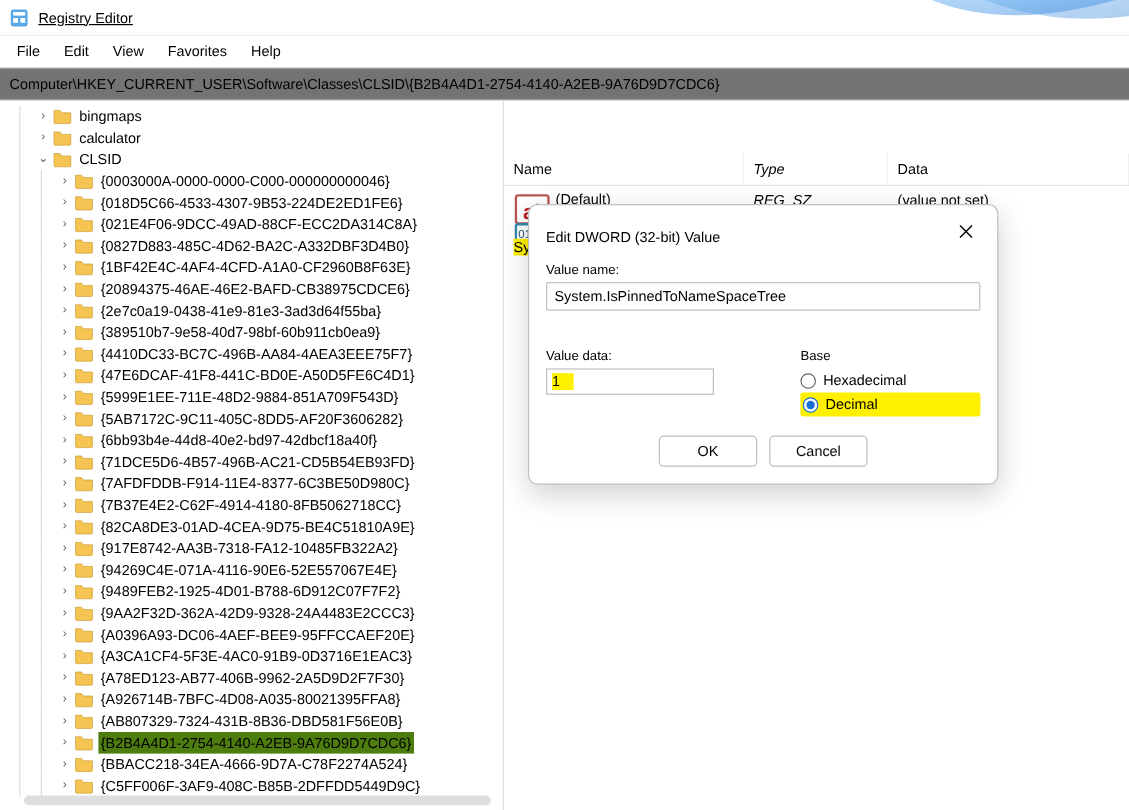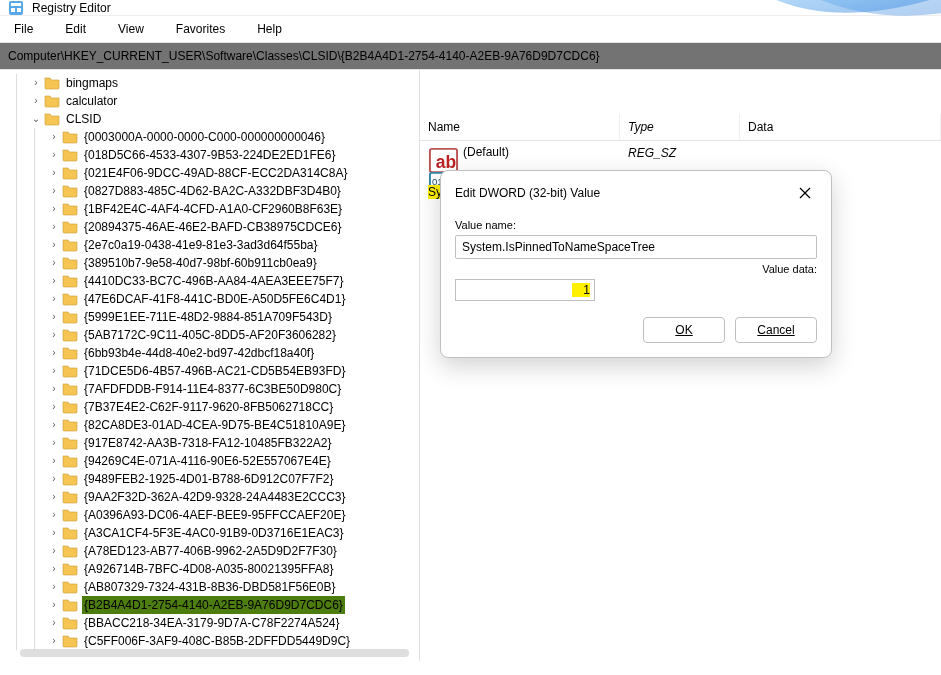"Registry Editor" .titlebar { height: 16px -> 30px; text-decoration: none -> underline }
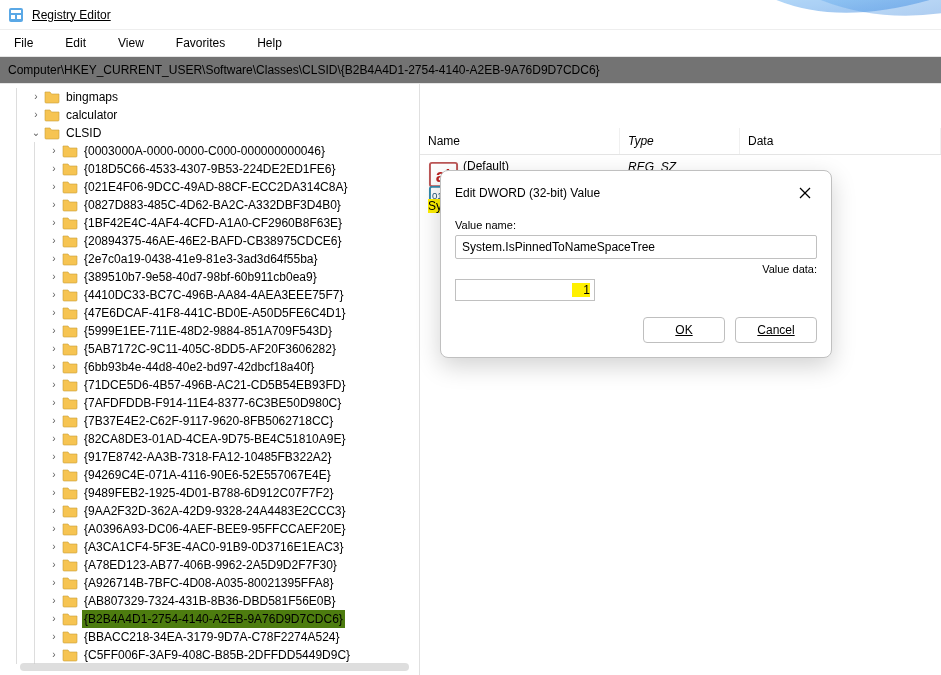"File" .menubar { gap: 16px -> 4px }
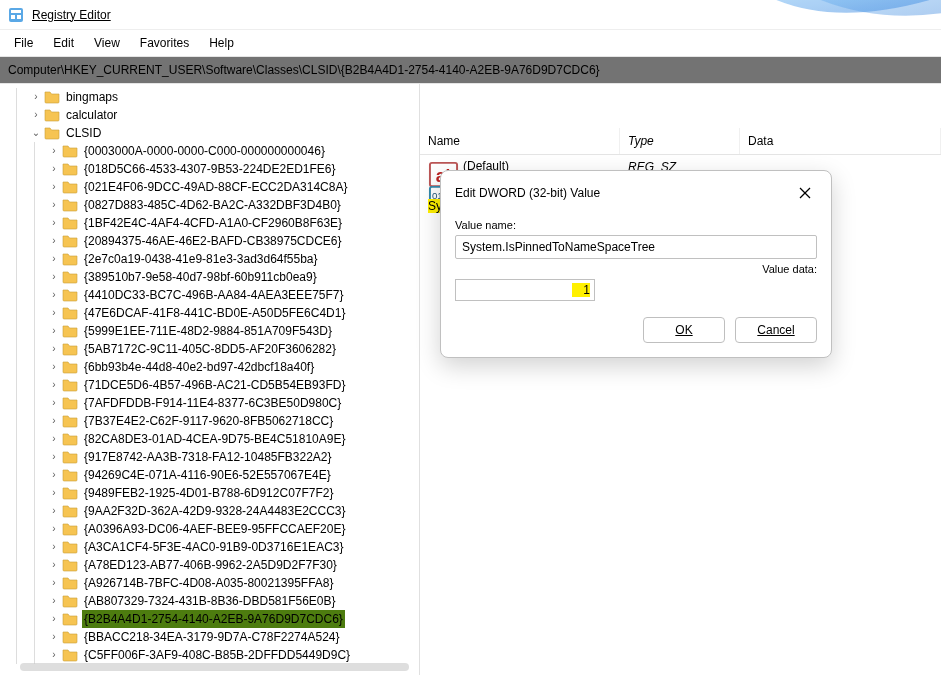"(value not set)" div.cell { html: none -> <div>(value not set)</div> }
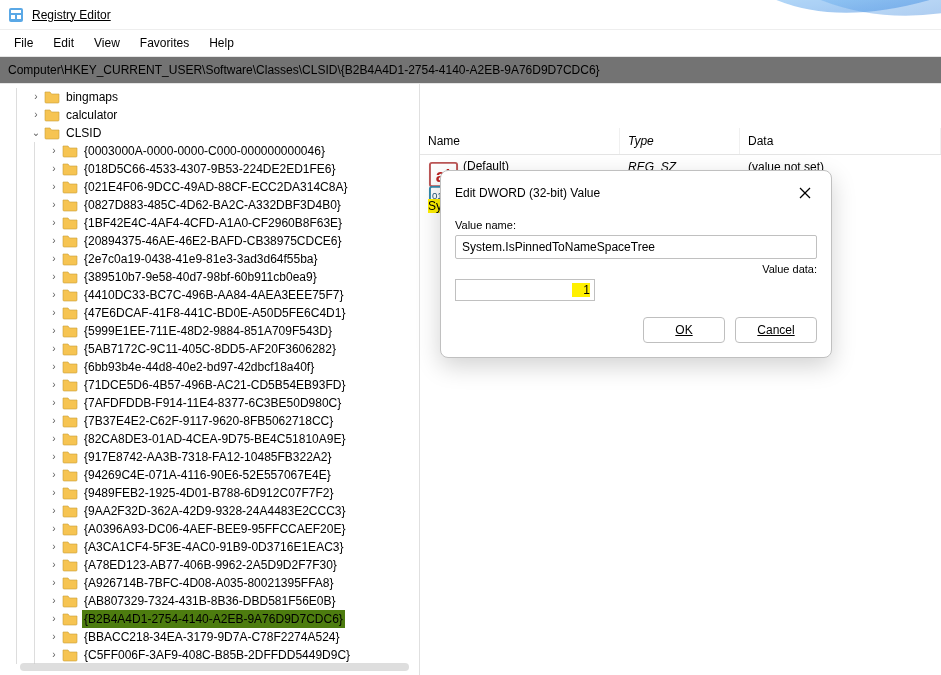"Edit DWORD (32-bit) Value" .dialog-title { align-items: center -> flex-end }
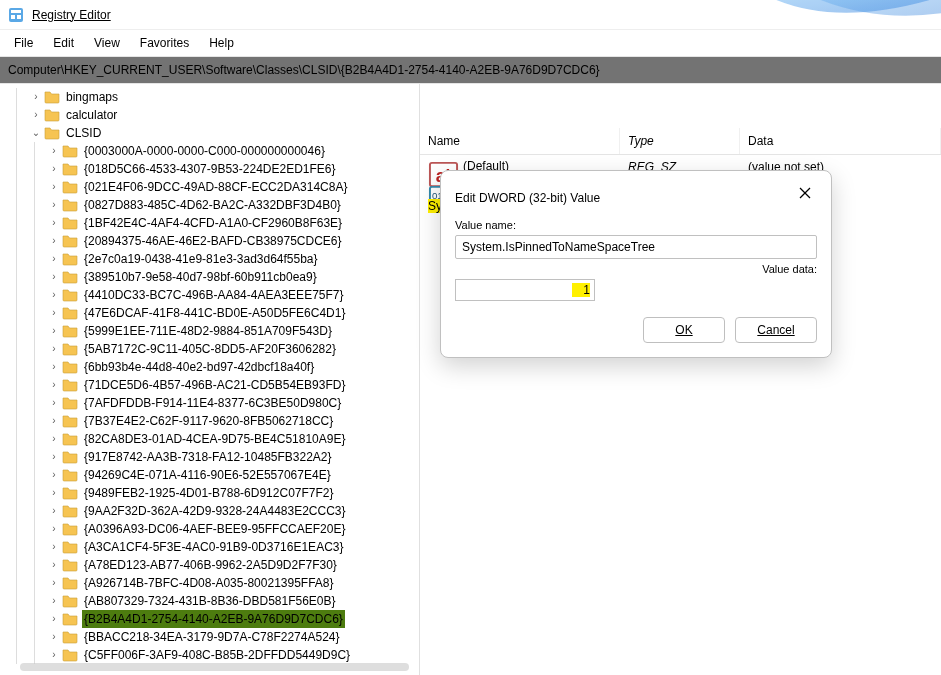"Value data:" .dialog-row2 { margin-top: 0 -> 28px; text-align: right -> none }
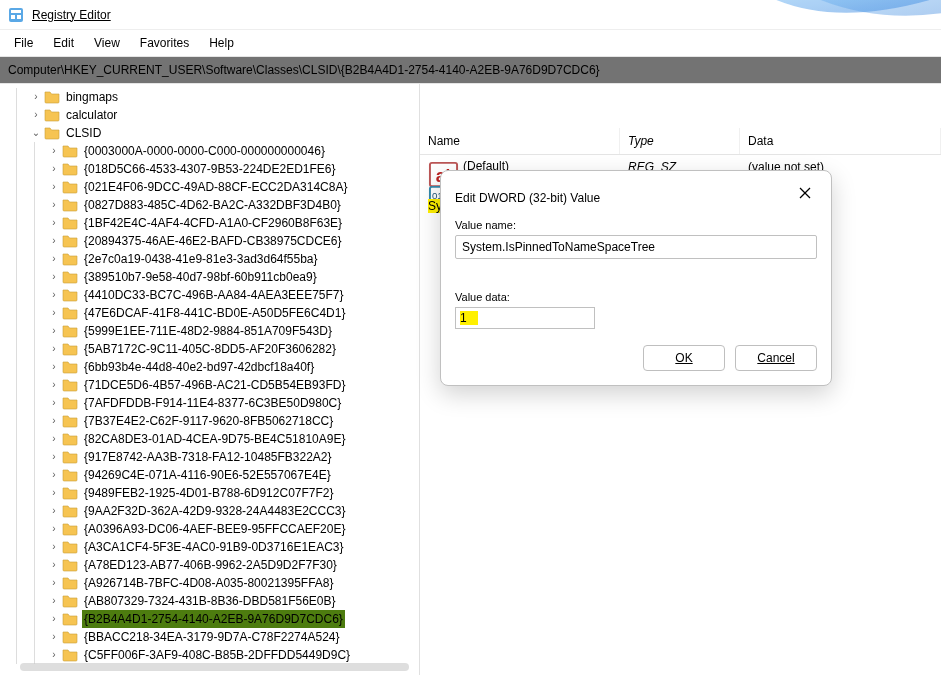"Base" div.base-col { html: none -> <div> <div>Base</div> <div> <span></span> <span>Hexadecimal</span> </div> <div> <span></span> <span>Decimal</span> </div> </div> }
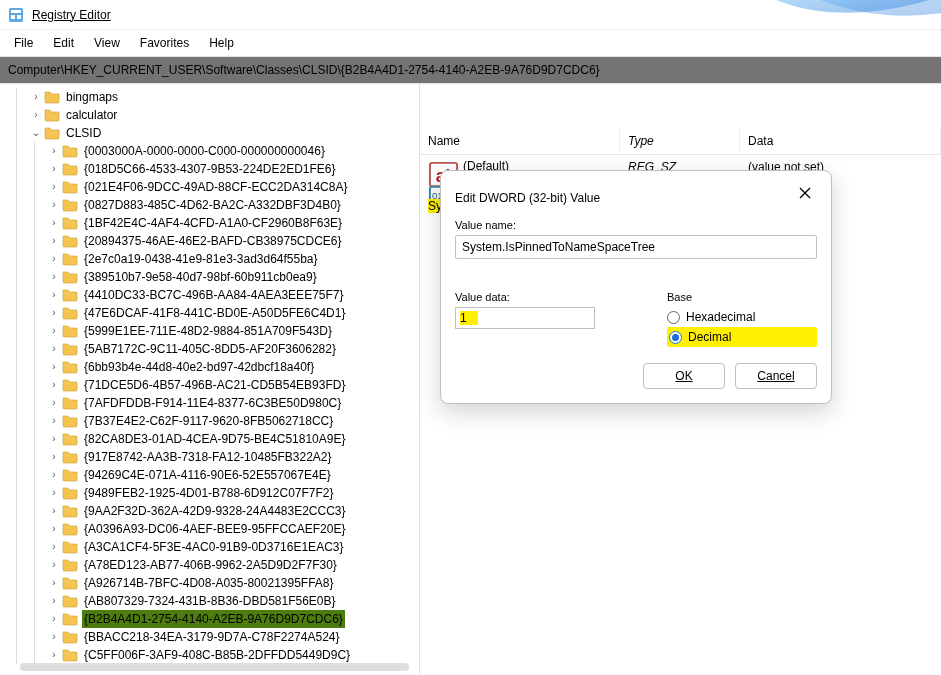"OK" .dialog-buttons { justify-content: flex-end -> center; text-decoration: underline -> none }
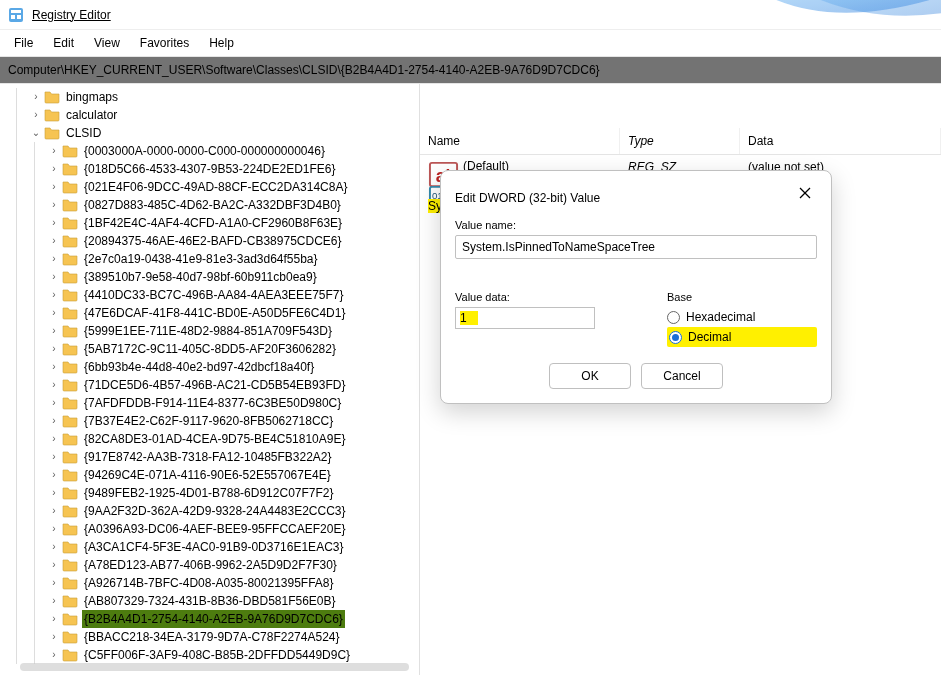"{7B37E4E2-C62F-9117-9620-8FB5062718CC}" span.label { text: 7B37E4E2-C62F-9117-9620-8FB5062718CC -> 7B37E4E2-C62F-4914-4180-8FB5062718CC }
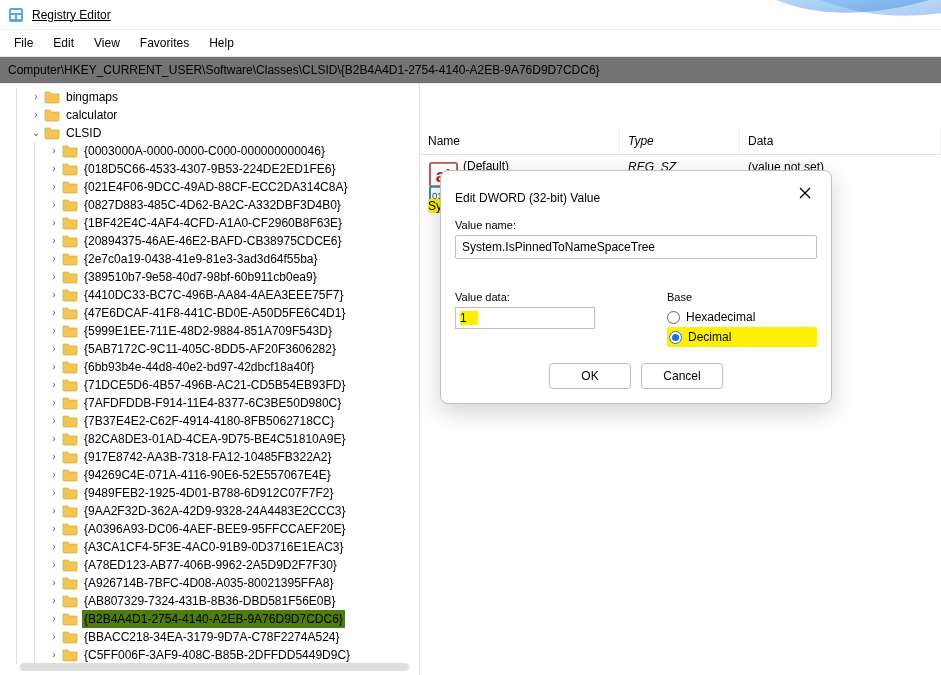"{BBACC218-34EA-3179-9D7A-C78F2274A524}" span.label { text: BBACC218-34EA-3179-9D7A-C78F2274A524 -> BBACC218-34EA-4666-9D7A-C78F2274A524 }
